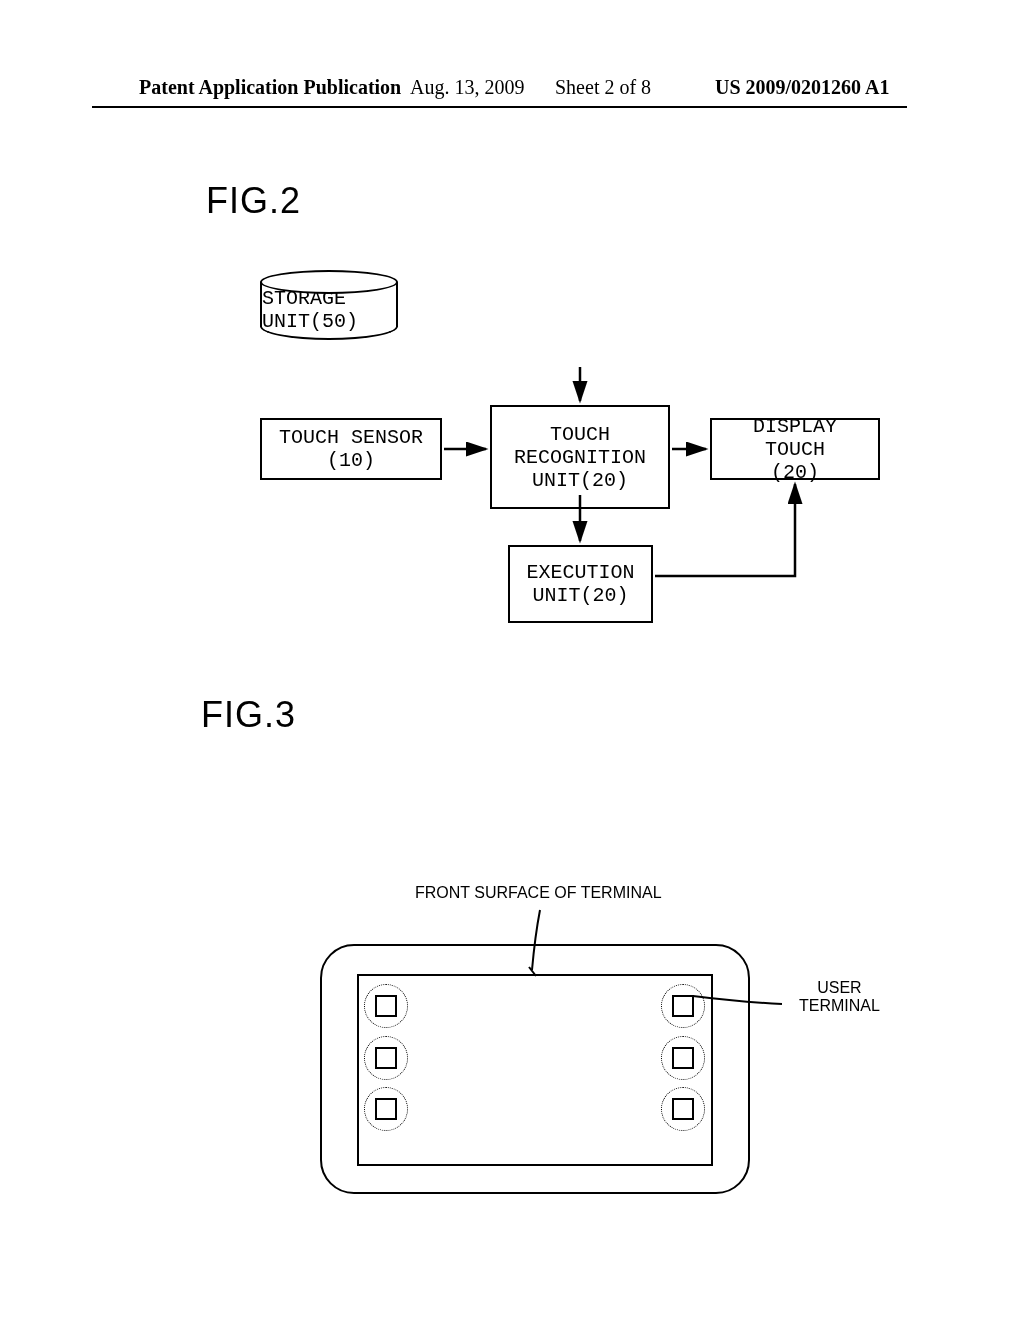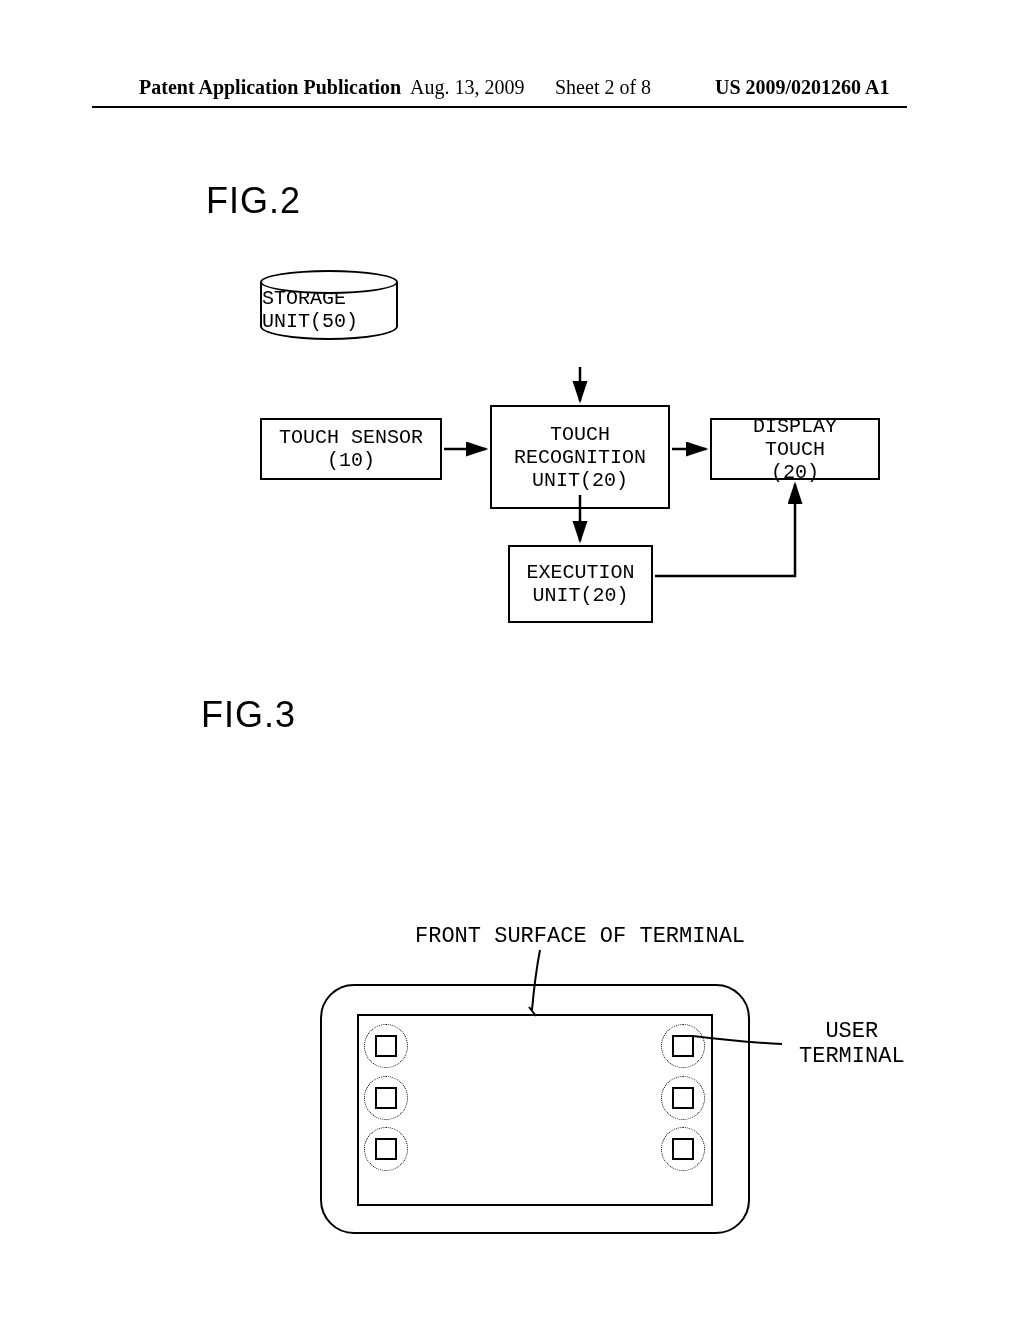"FRONT SURFACE OF TERMINAL" .fig3 { font-family: Liberation Mono, monospace -> Liberation Sans, sans-serif; font-size: 22px -> 16px; top: 924px -> 884px }
